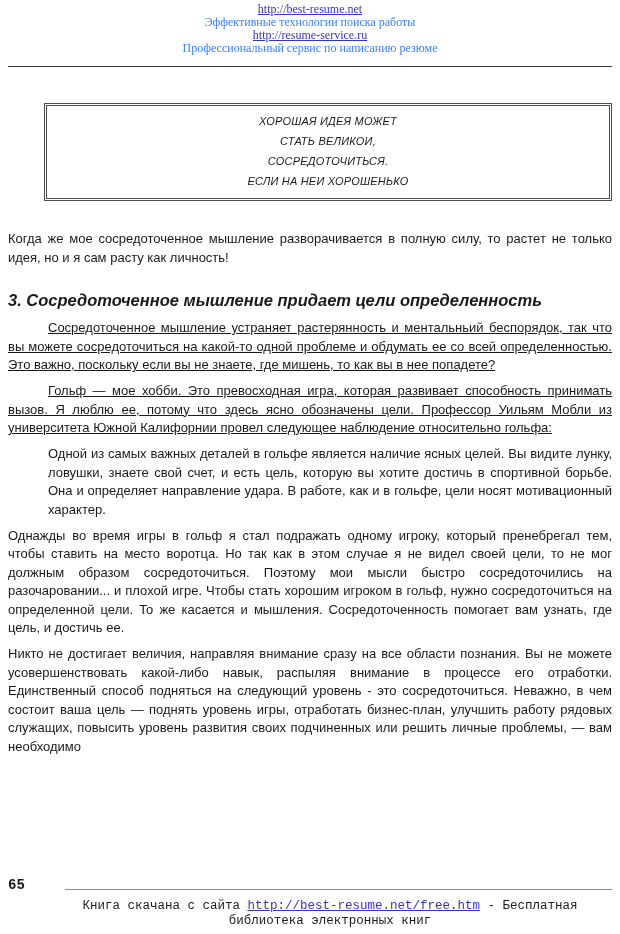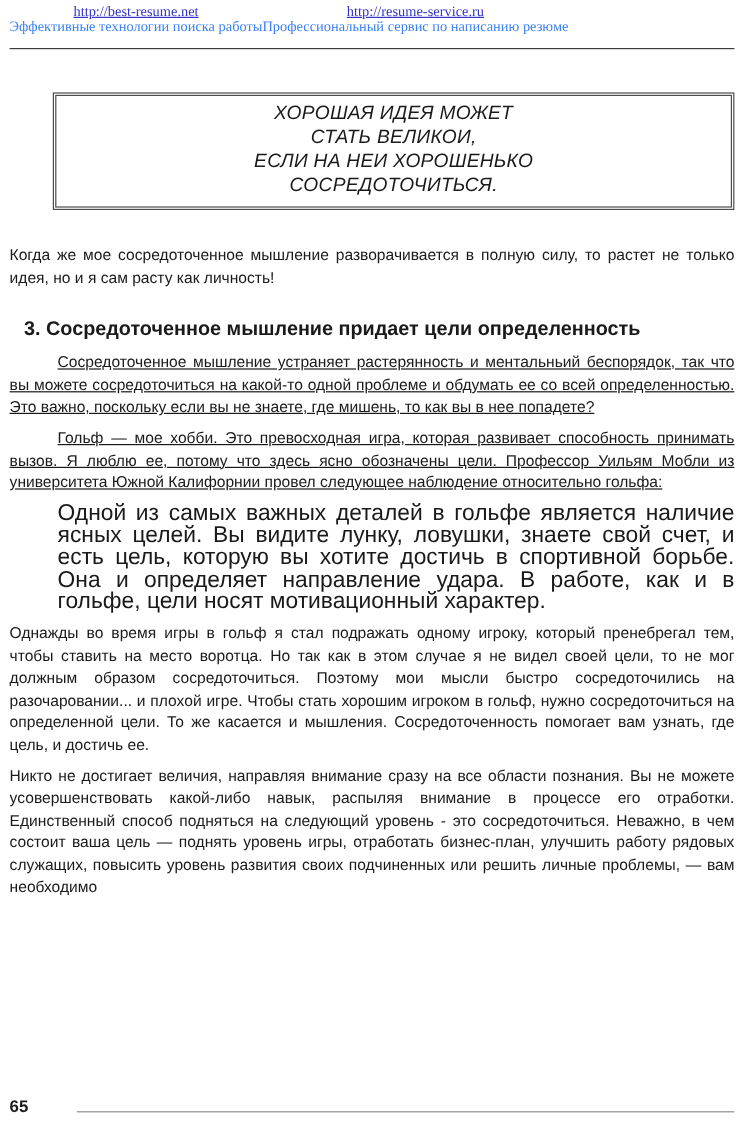"http://best-resume.net" .header { flex-direction: none -> column; justify-content: none -> space-between }
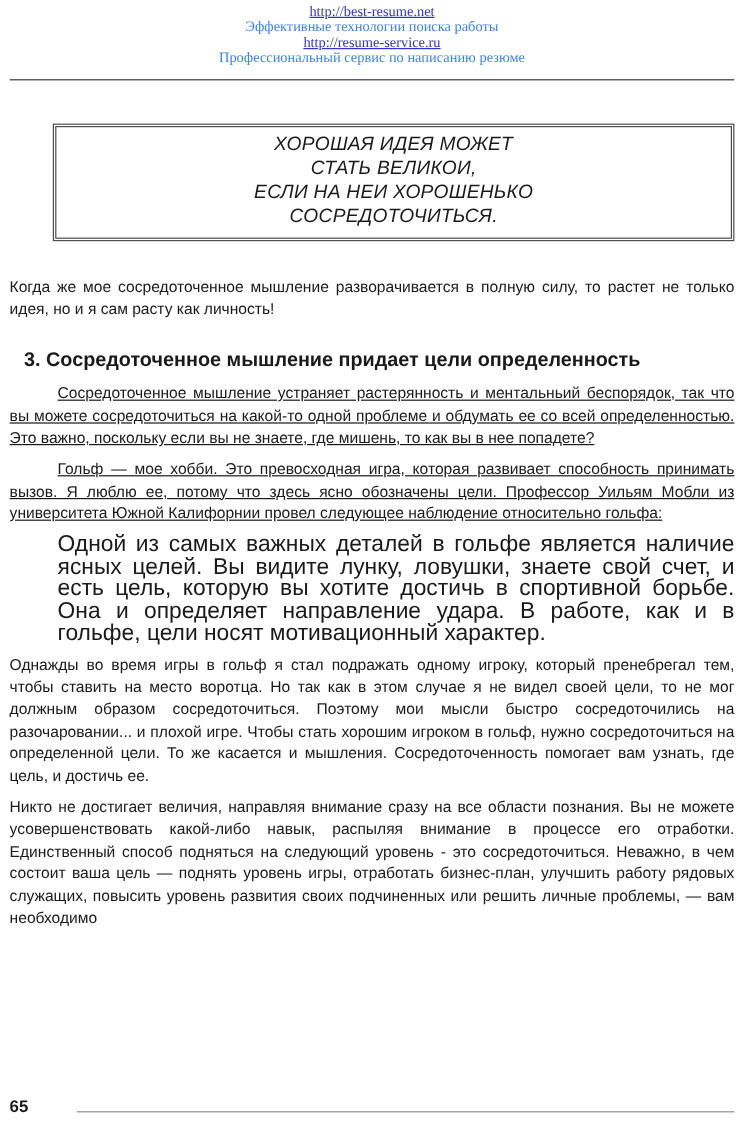"ХОРОШАЯ ИДЕЯ МОЖЕТ" .quote-box { font-size: 16px -> 11px }
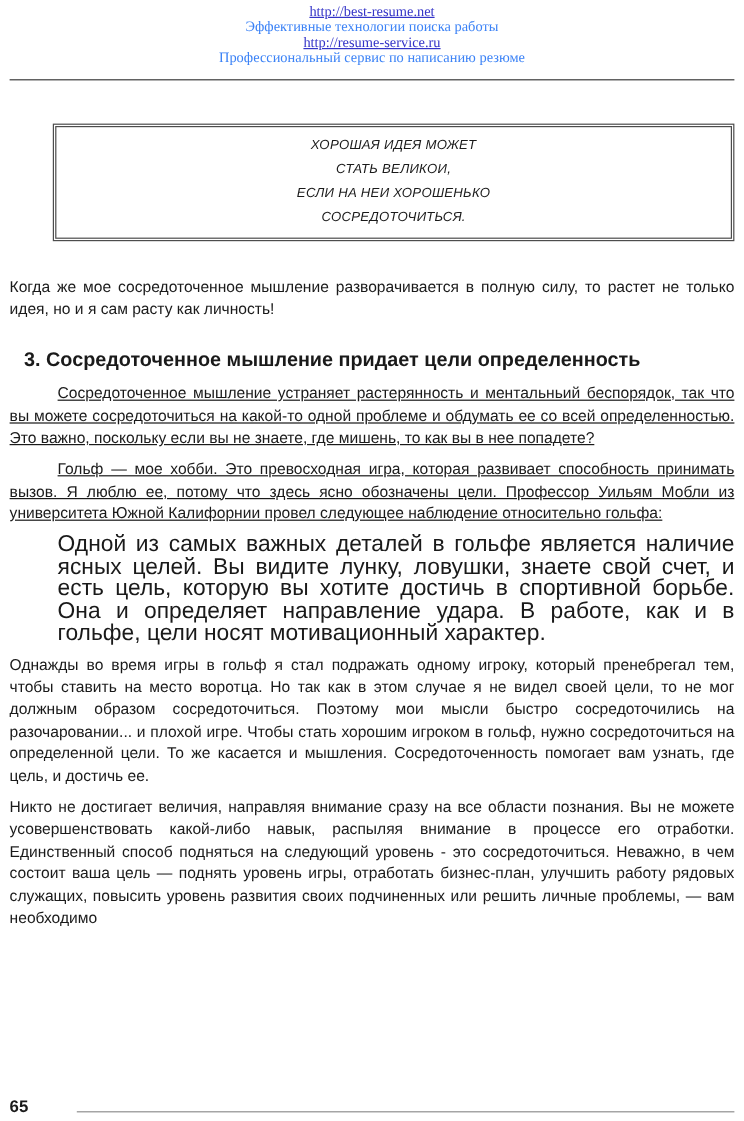"ЕСЛИ НА НЕИ ХОРОШЕНЬКО" div.quote-line { order: before "СОСРЕДОТОЧИТЬСЯ." -> after "СОСРЕДОТОЧИТЬСЯ." }
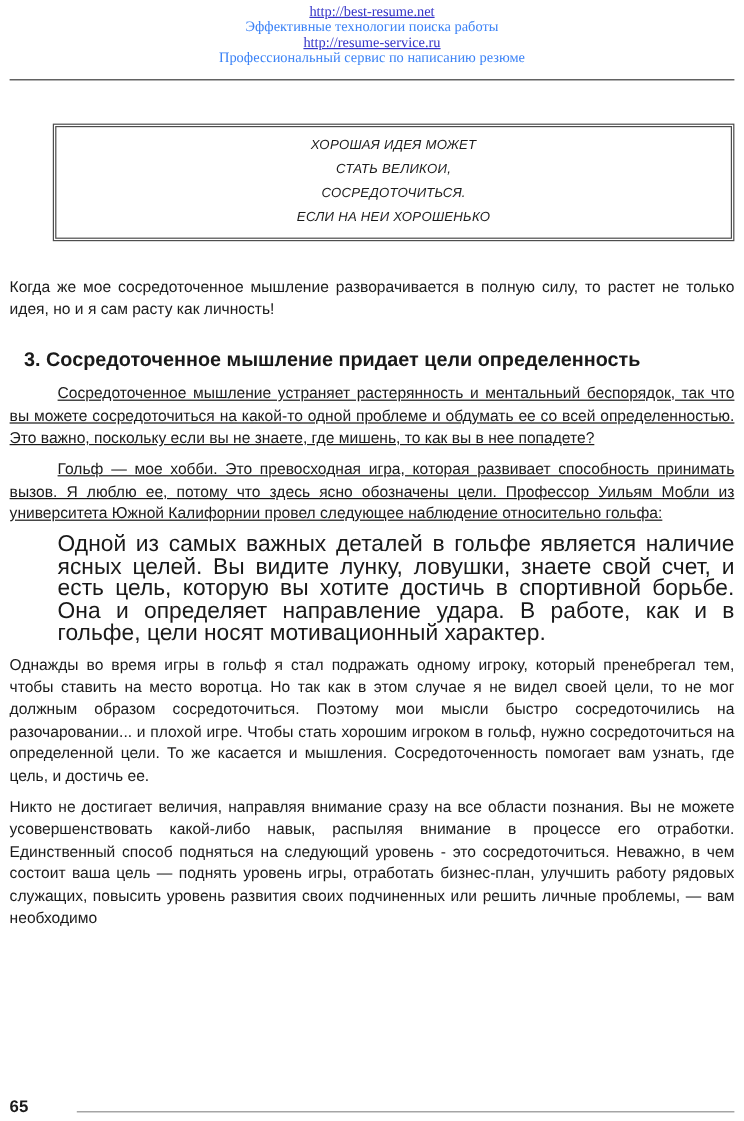"3. Сосредоточенное мышление придает цели" .section-heading { font-style: none -> italic; margin: 23px 0 9px 12px -> 23px 0 9px 0 }
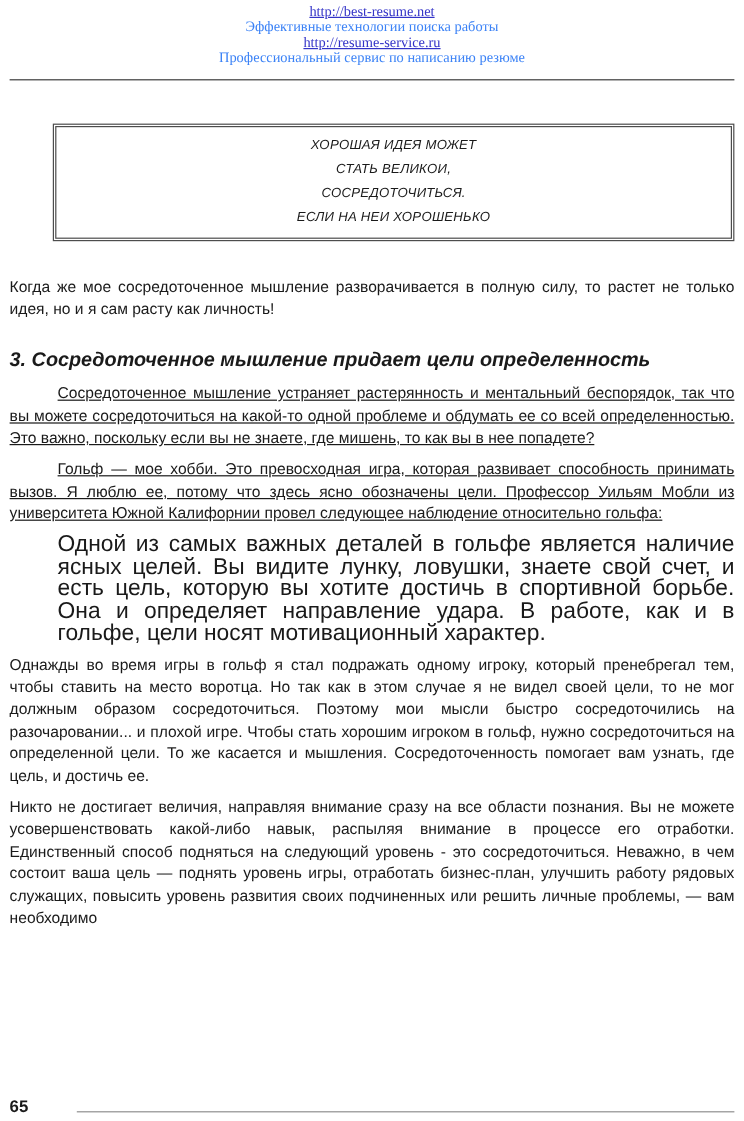"Одной из самых важных деталей" .blockquote { font-size: 19px -> 13px }
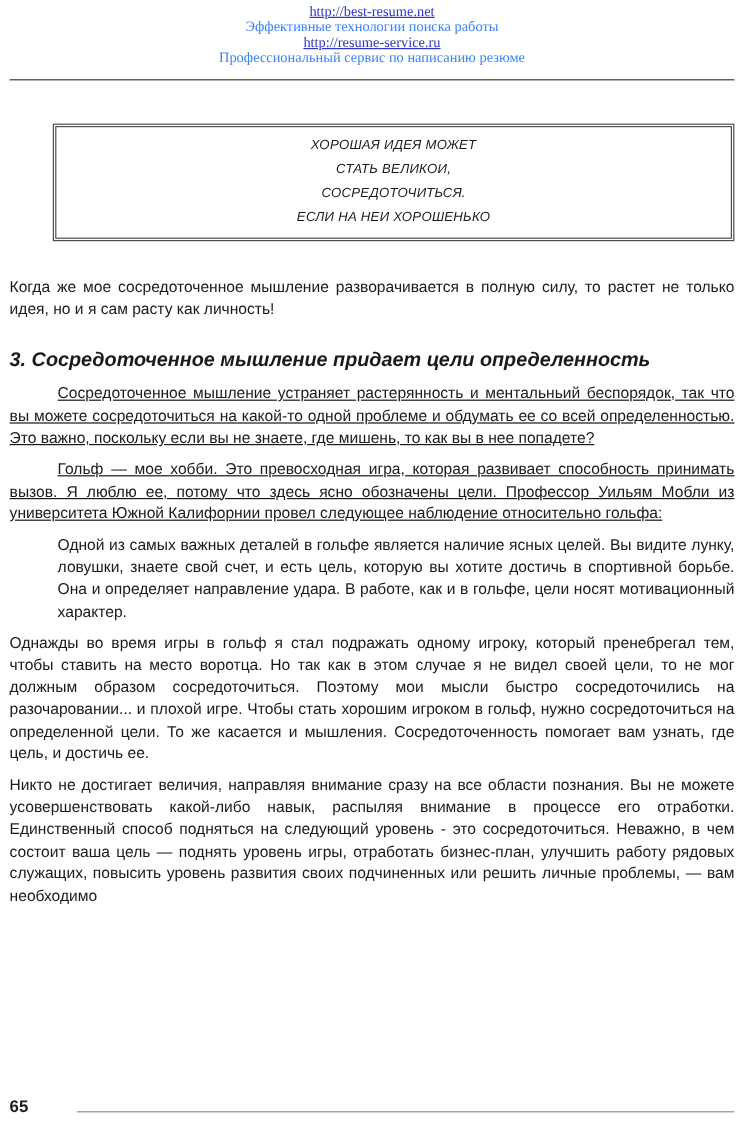"65" .footer { font-family: Liberation Sans, sans-serif -> Liberation Mono, monospace }
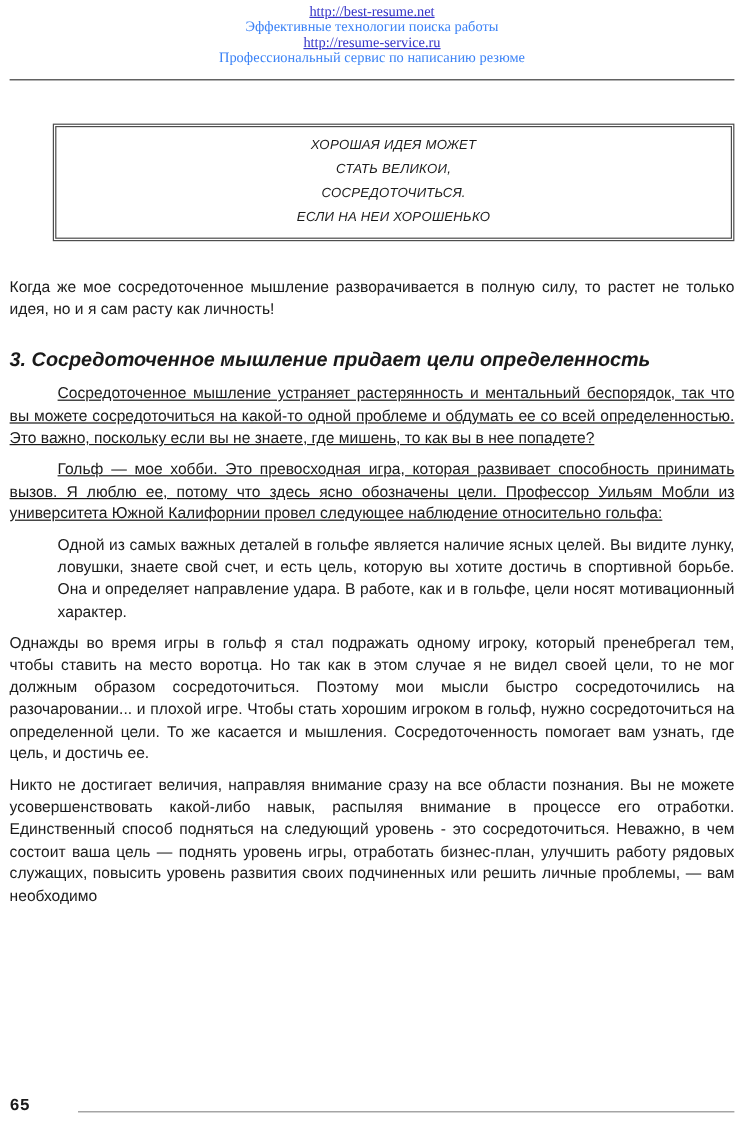"Книга скачана с сайта" div.footer-text { html: none -> <div> <span>Книга скачана с сайта </span><a>http://best-resume.net/free.htm</a><span> - Бесплатная библиотека электронных книг</span> </div> }
